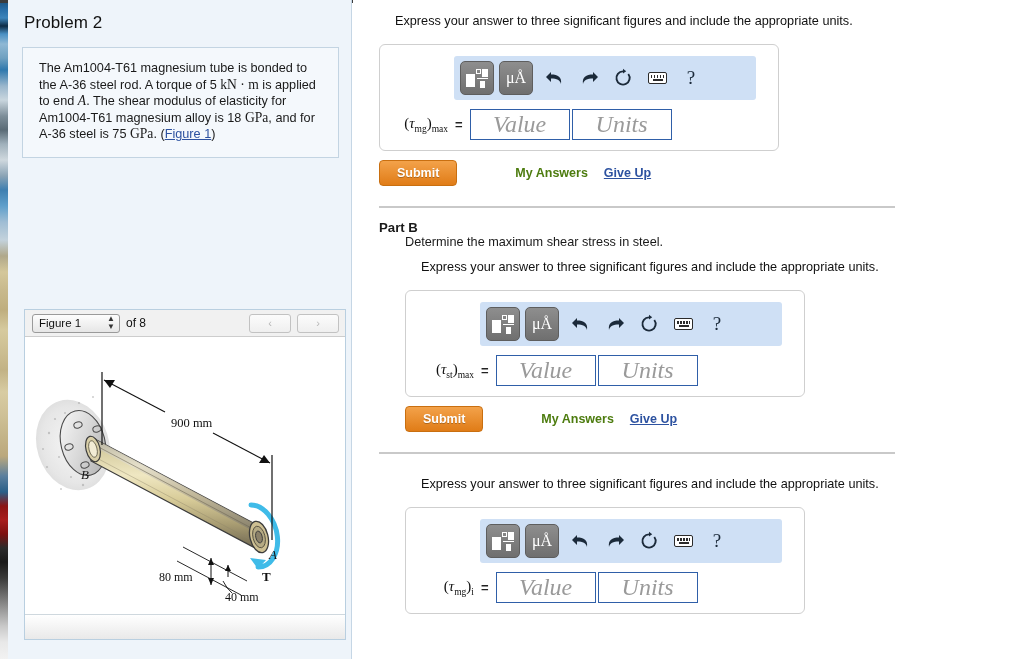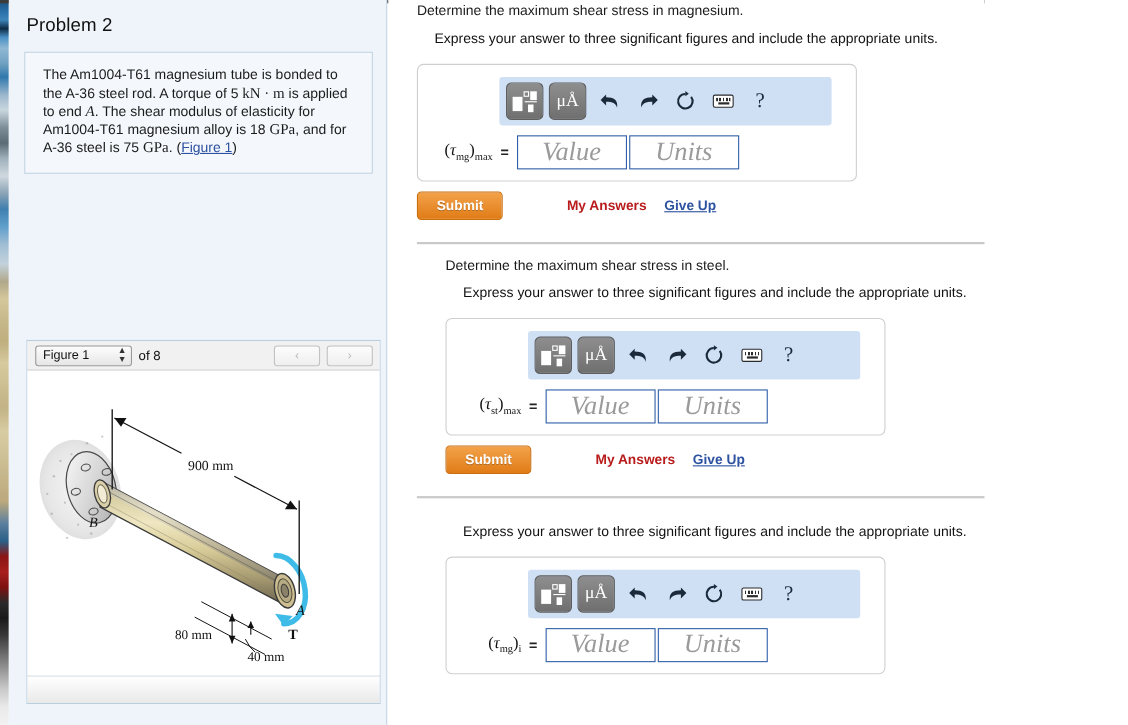"Determine the maximum shear stress in magnesium." div.prompt { html: <div>Determine the maximum shear stress in magnesium.</div> -> none }
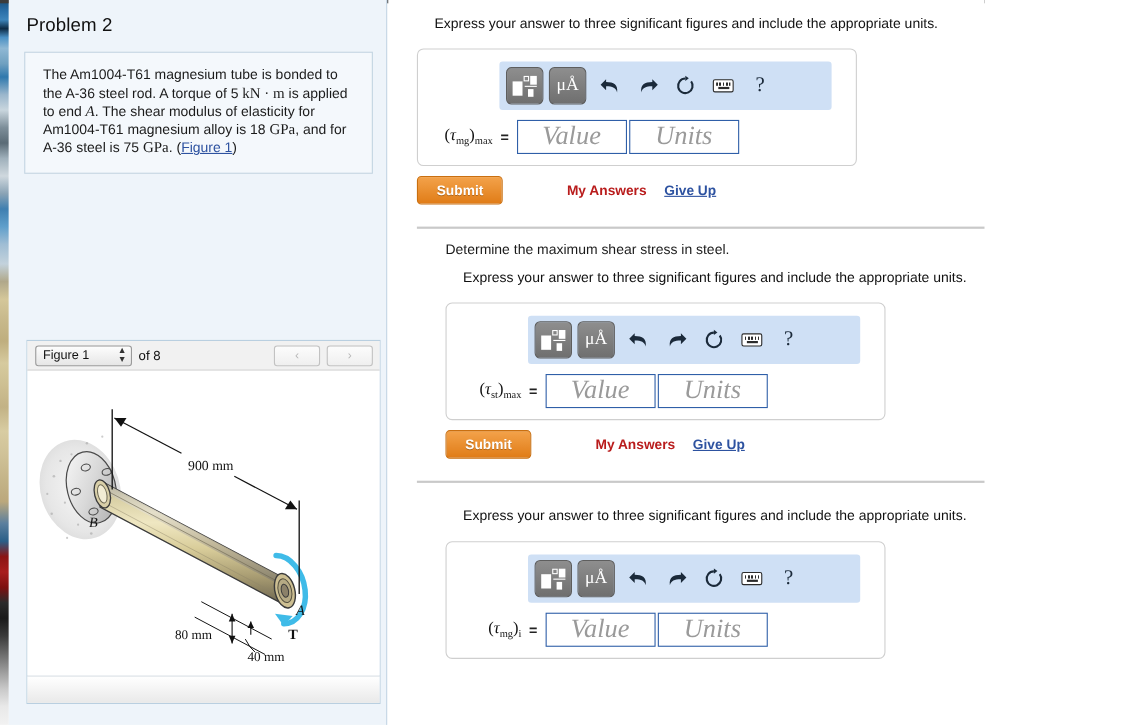"My Answers" .my-answers { color: #b91c1c -> #4d7c0f }
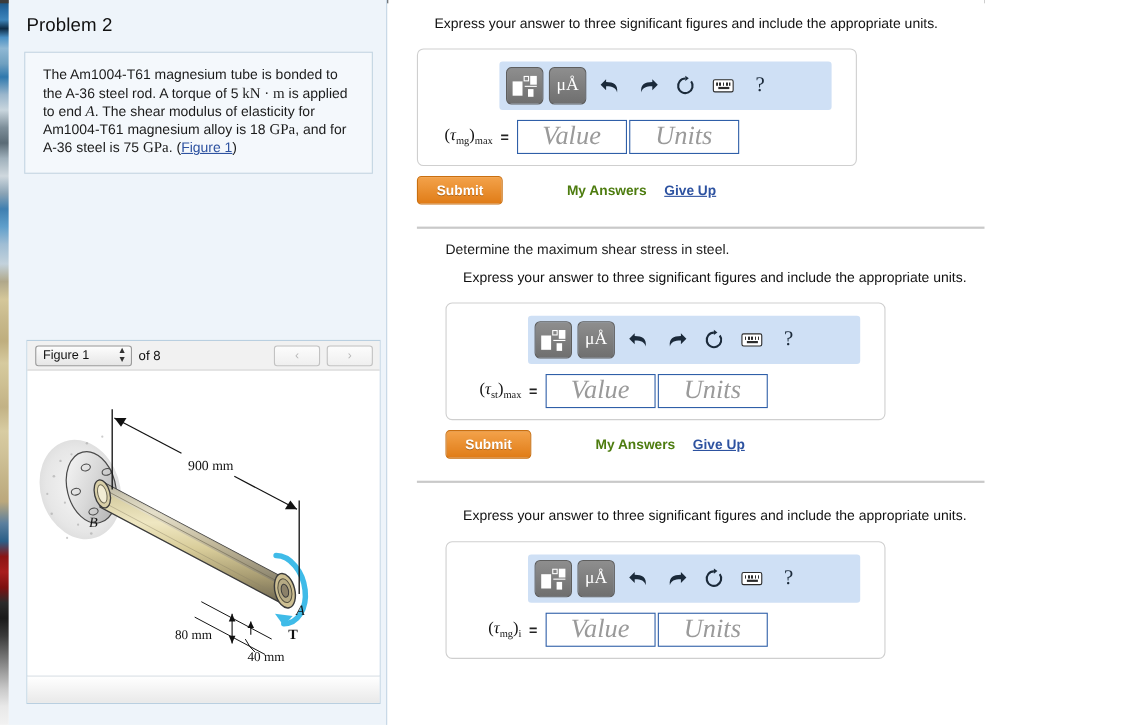"Part B" div.part-heading { html: none -> <div>Part B</div> }
